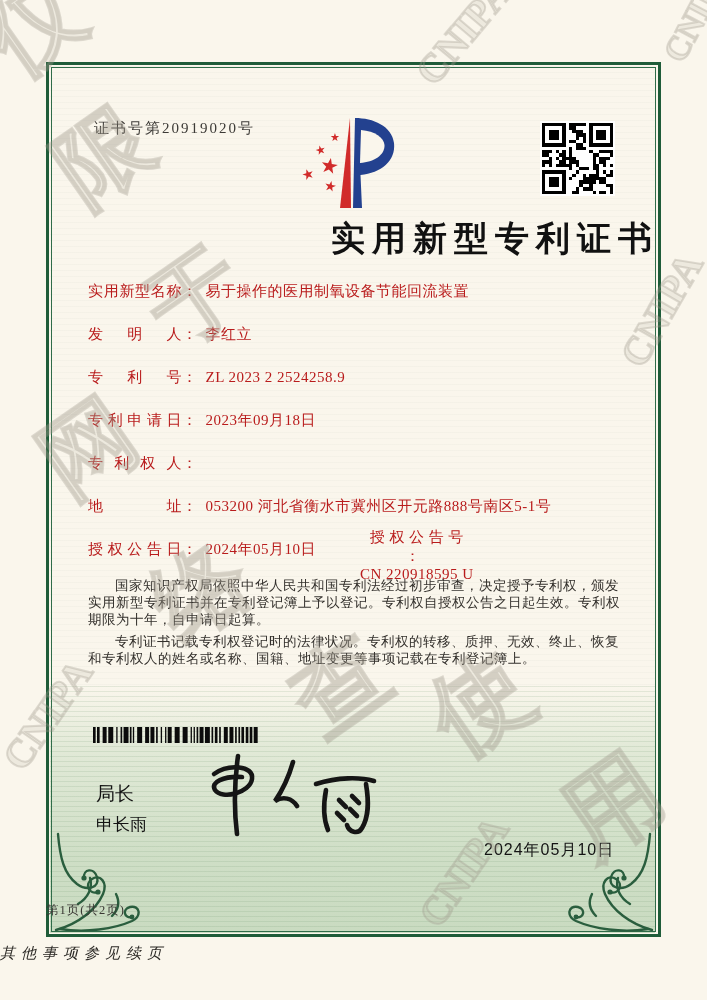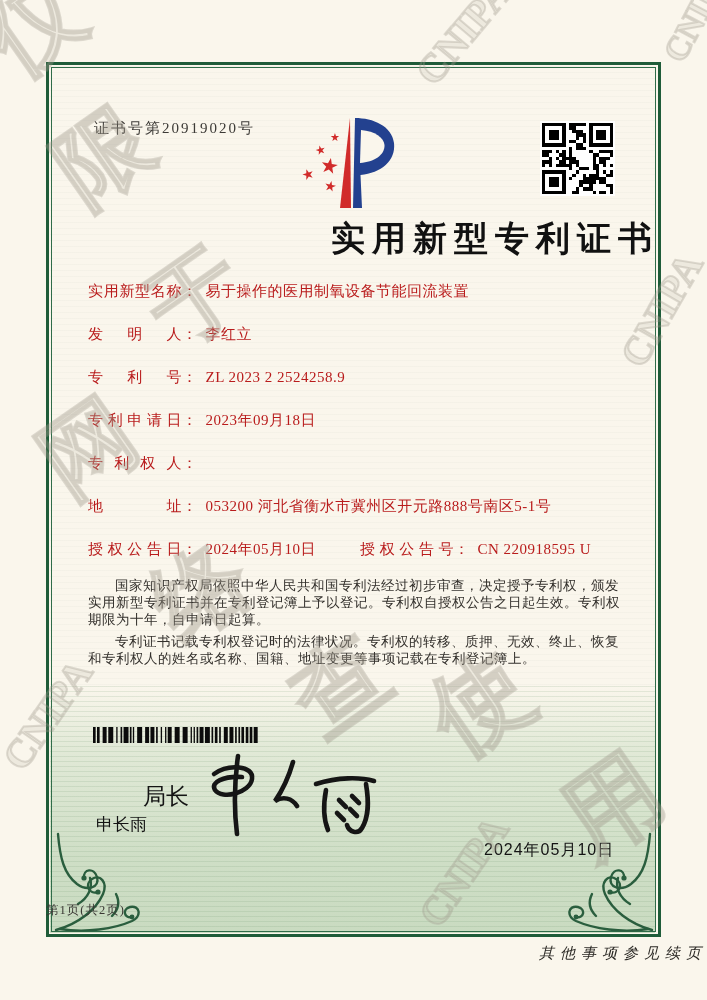"授权公告号" .pair2 { flex-direction: none -> column }
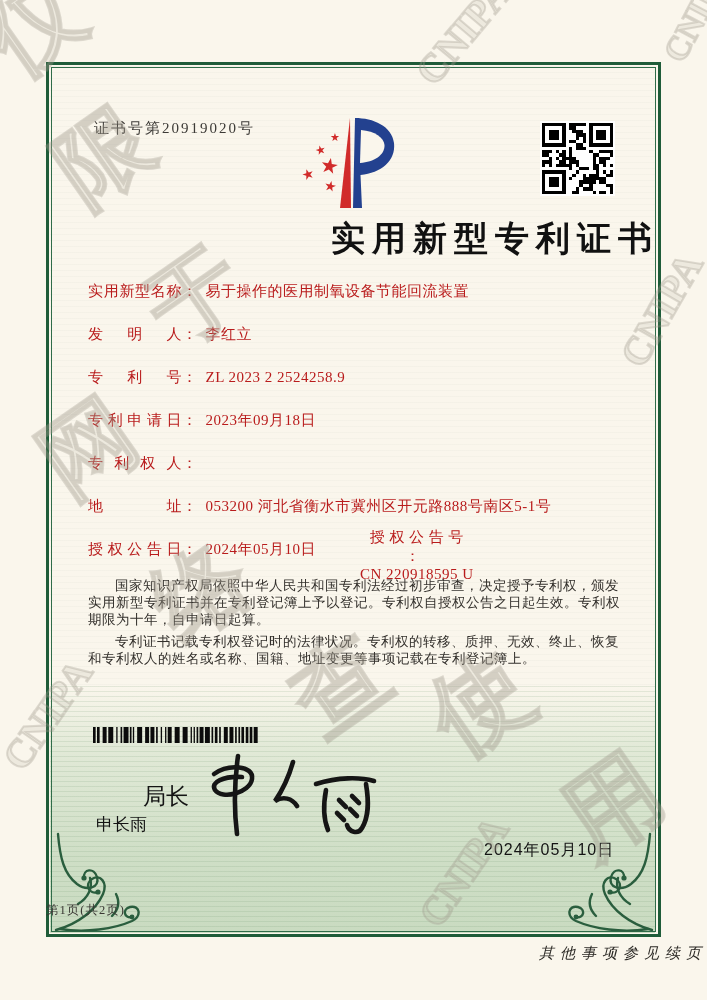"局长" .sig-title { font-size: 23px -> 19px; margin-left: 47px -> none }
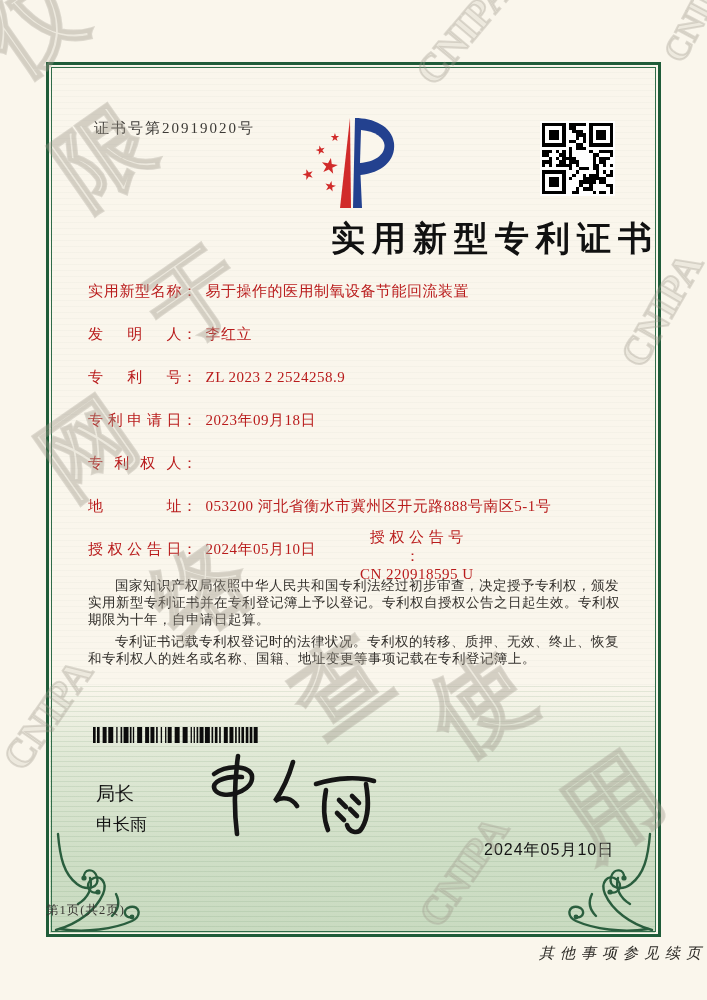"其他事项参见续页" .footer-note { text-align: right -> left }
